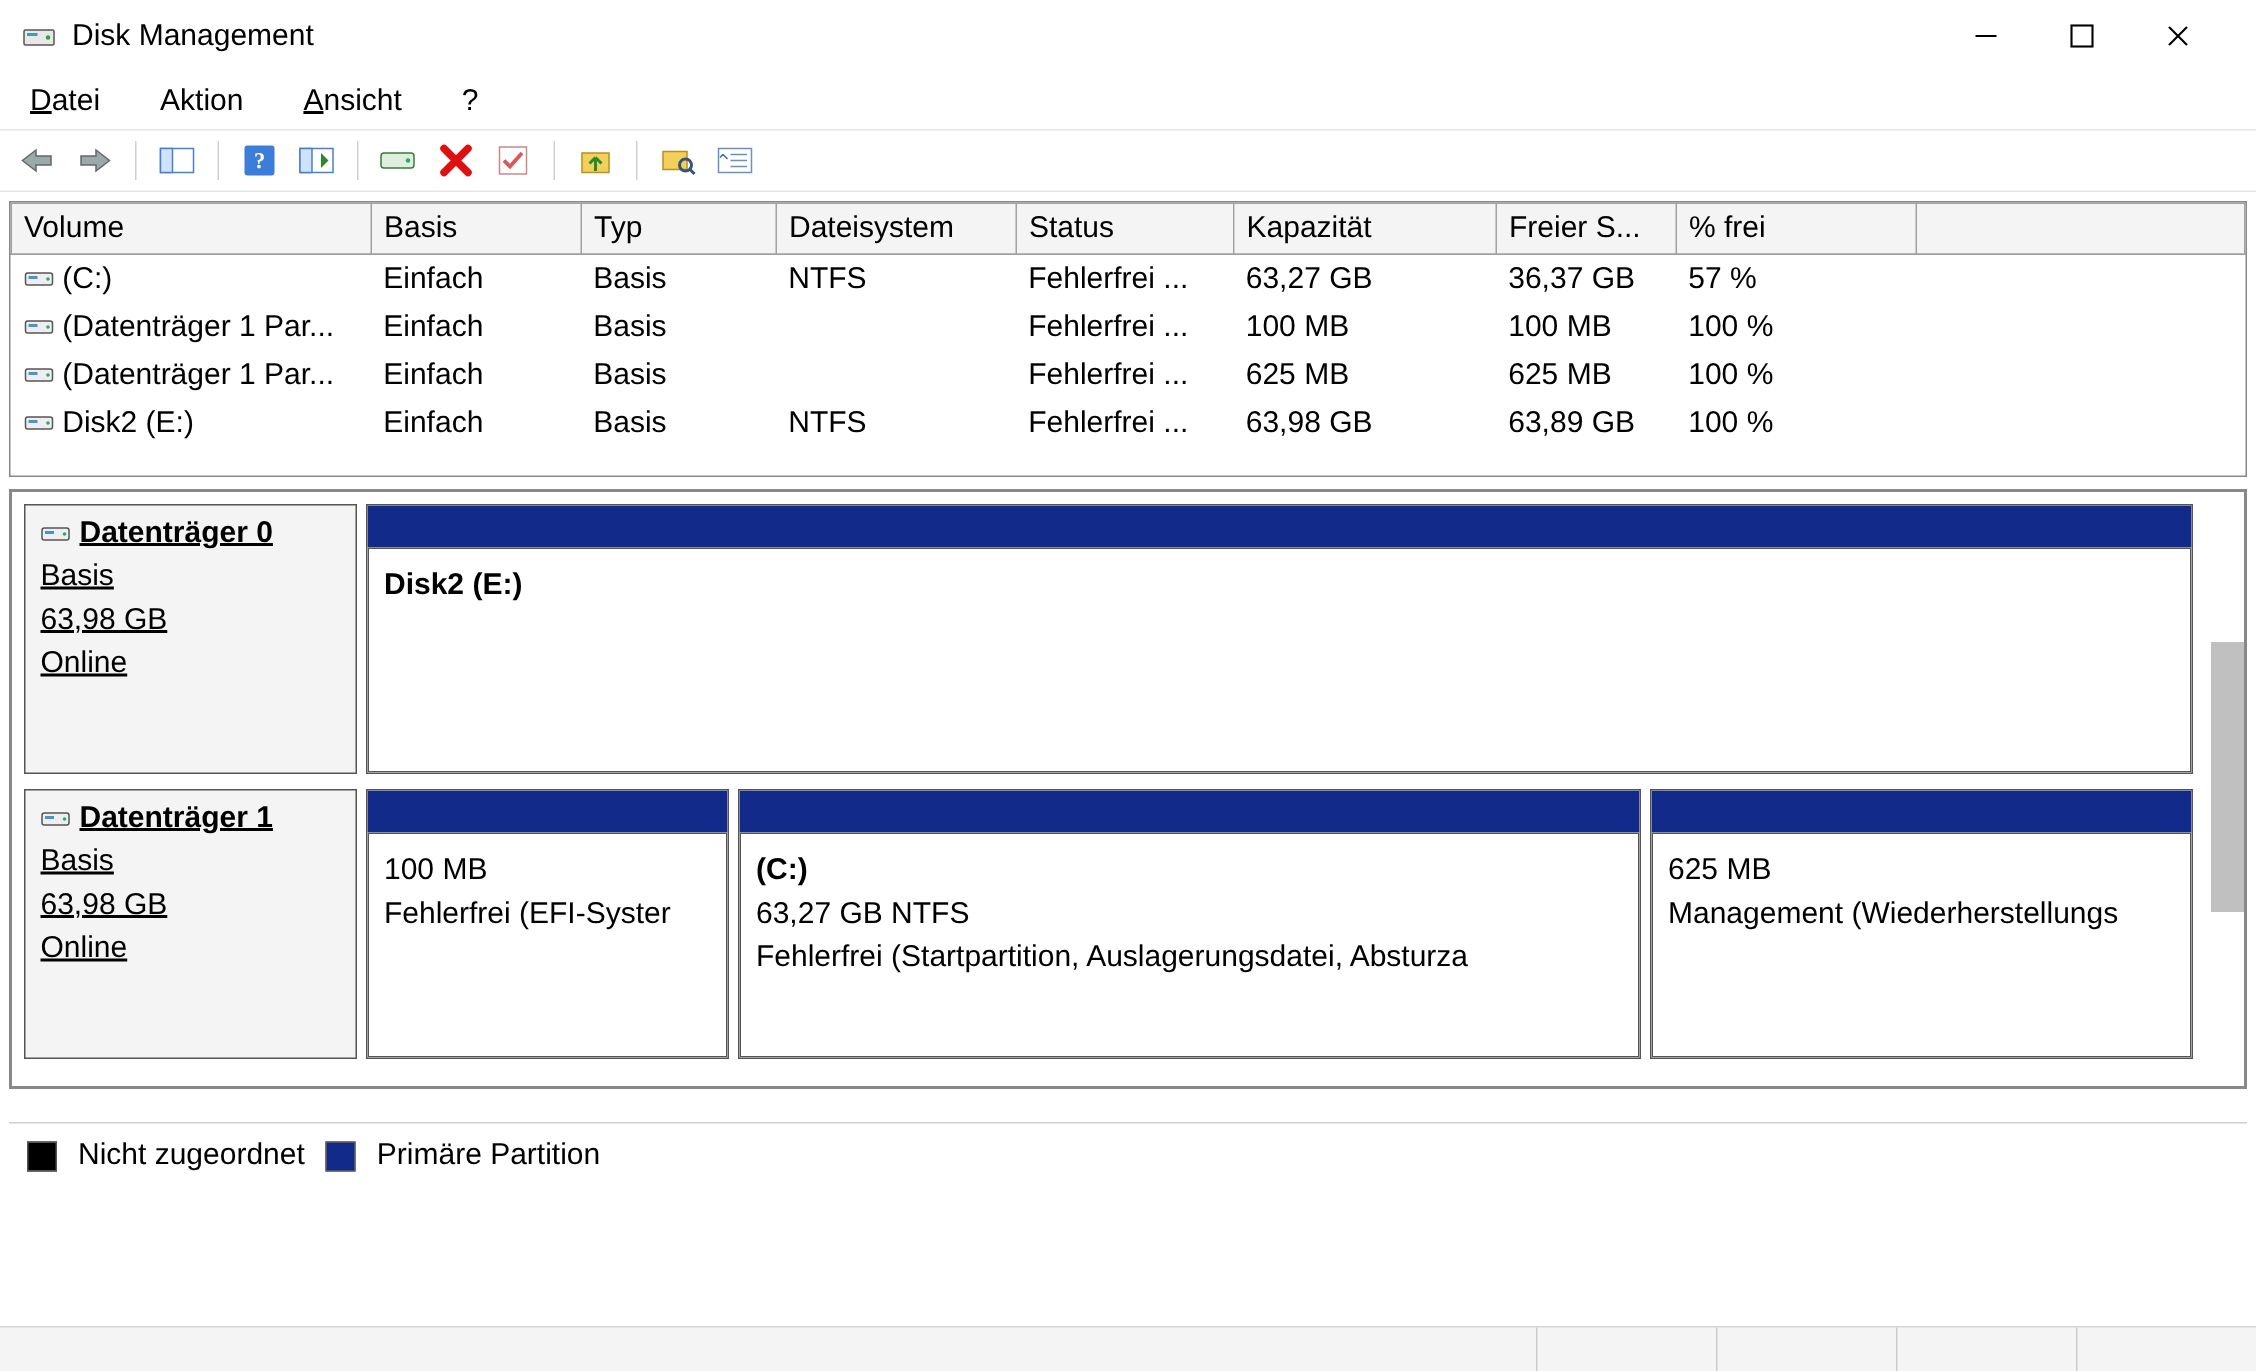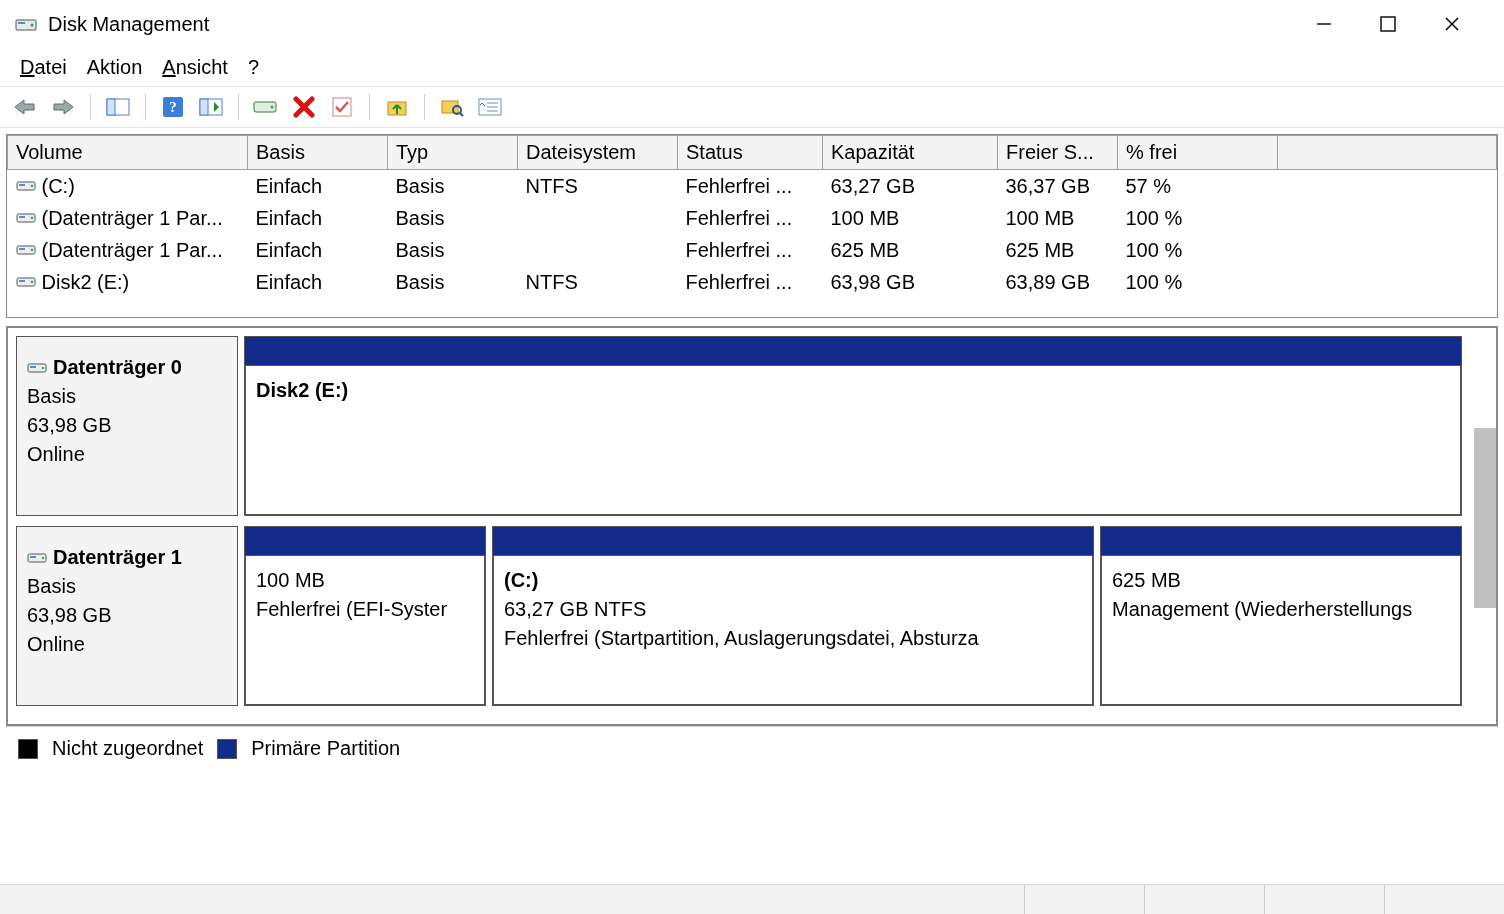"Datei" .menubar { gap: 20px -> 40px }
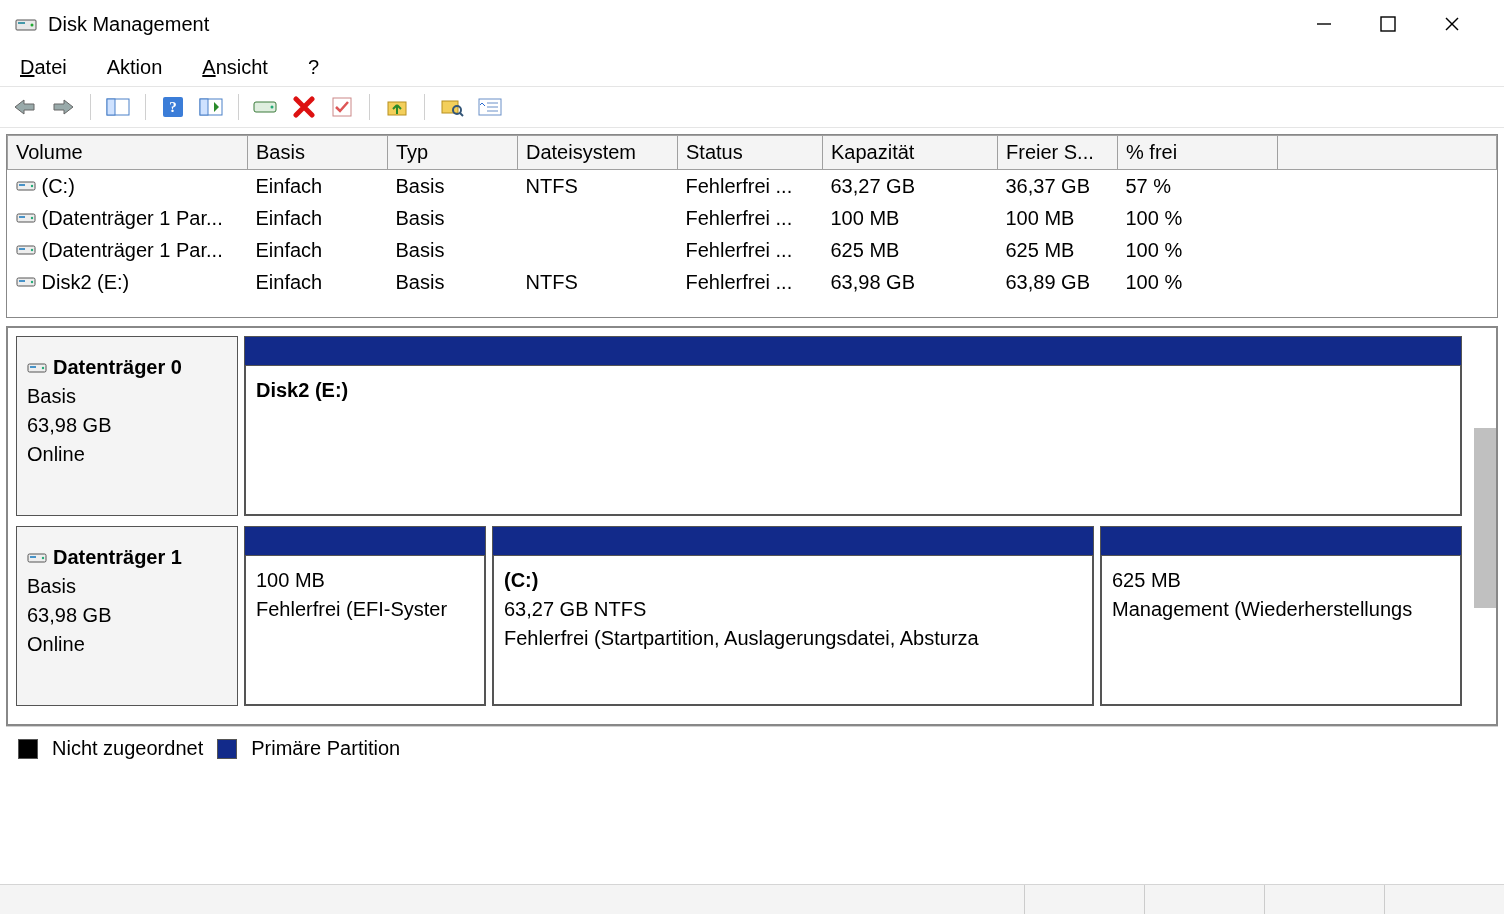"Datenträger 0" .disk-label-box { padding: 16px 10px -> 4px 10px; text-decoration: none -> underline }
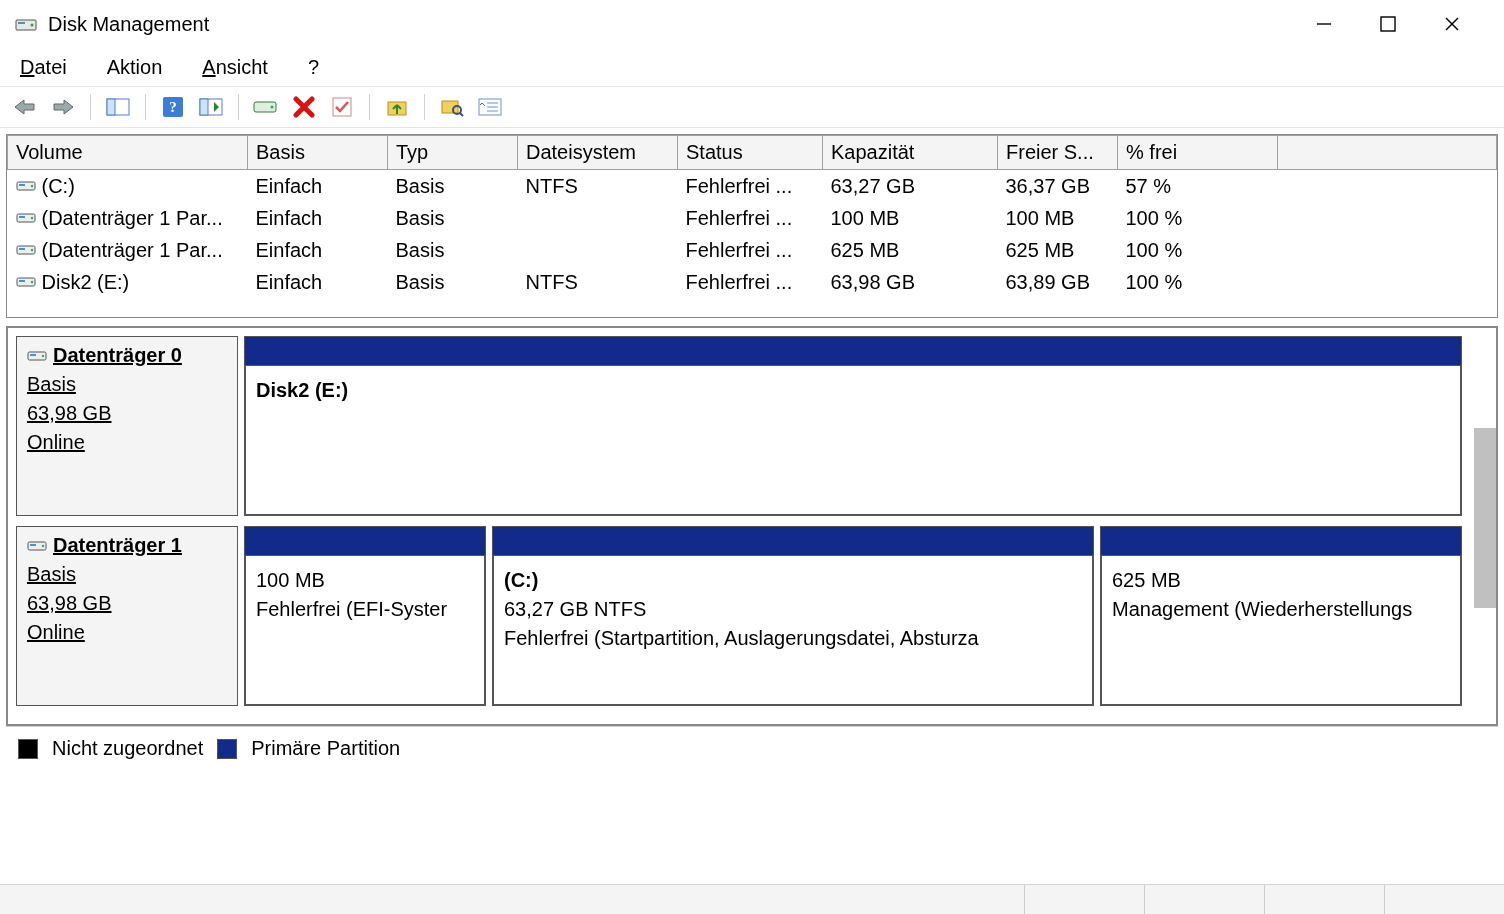"Nicht zugeordnet" .legend { margin-top: none -> 22px }
